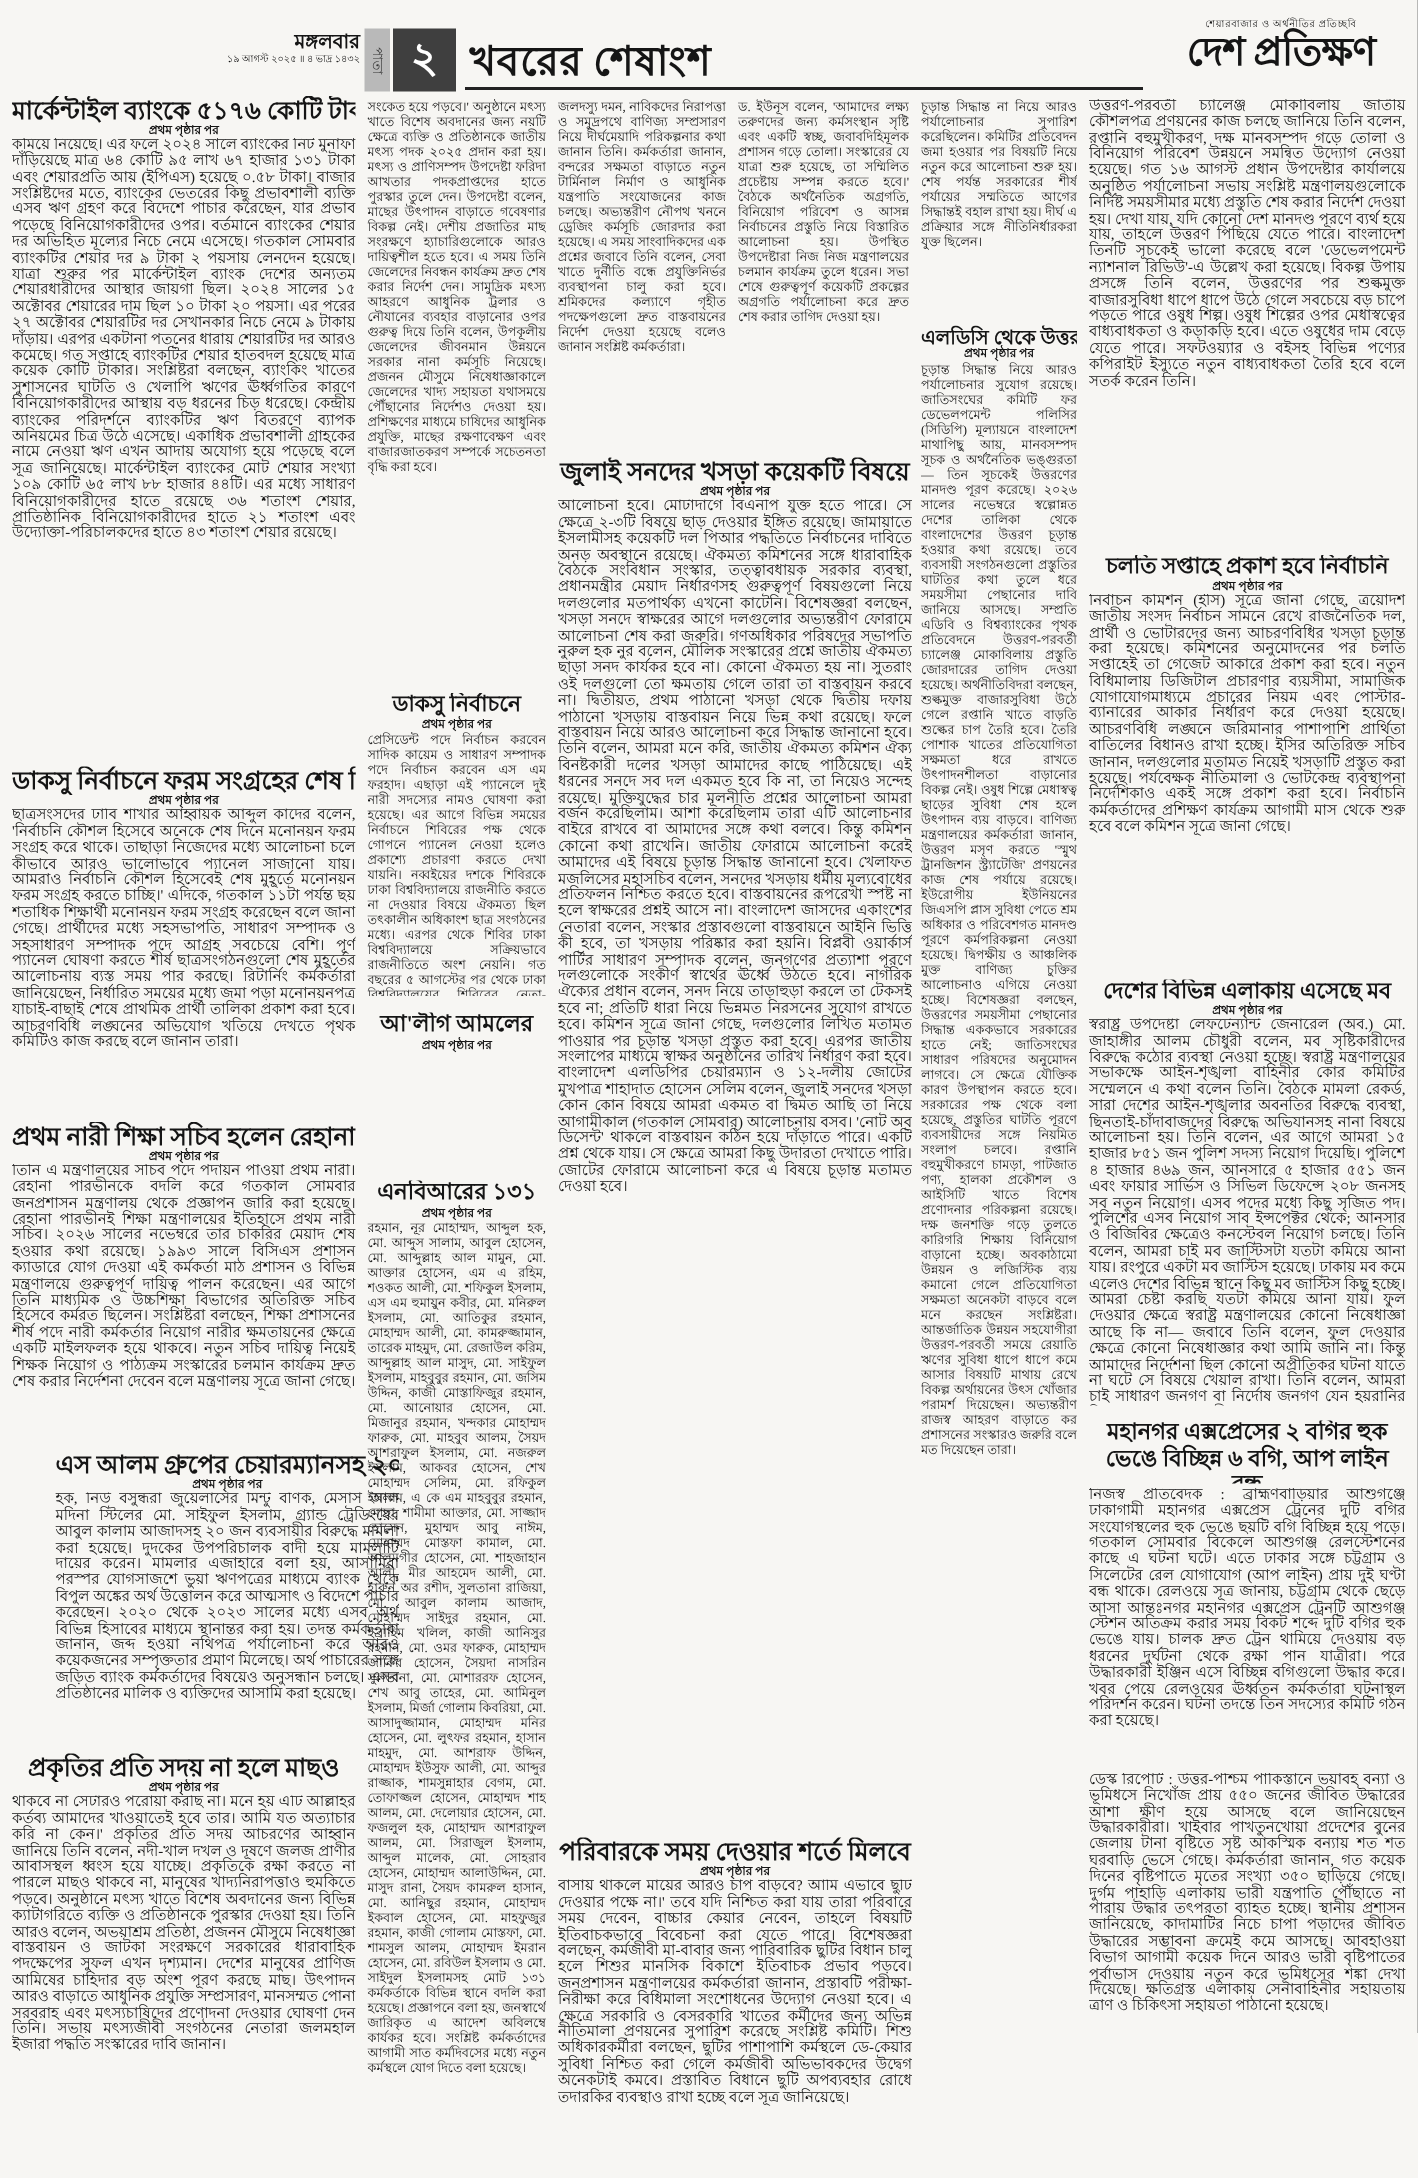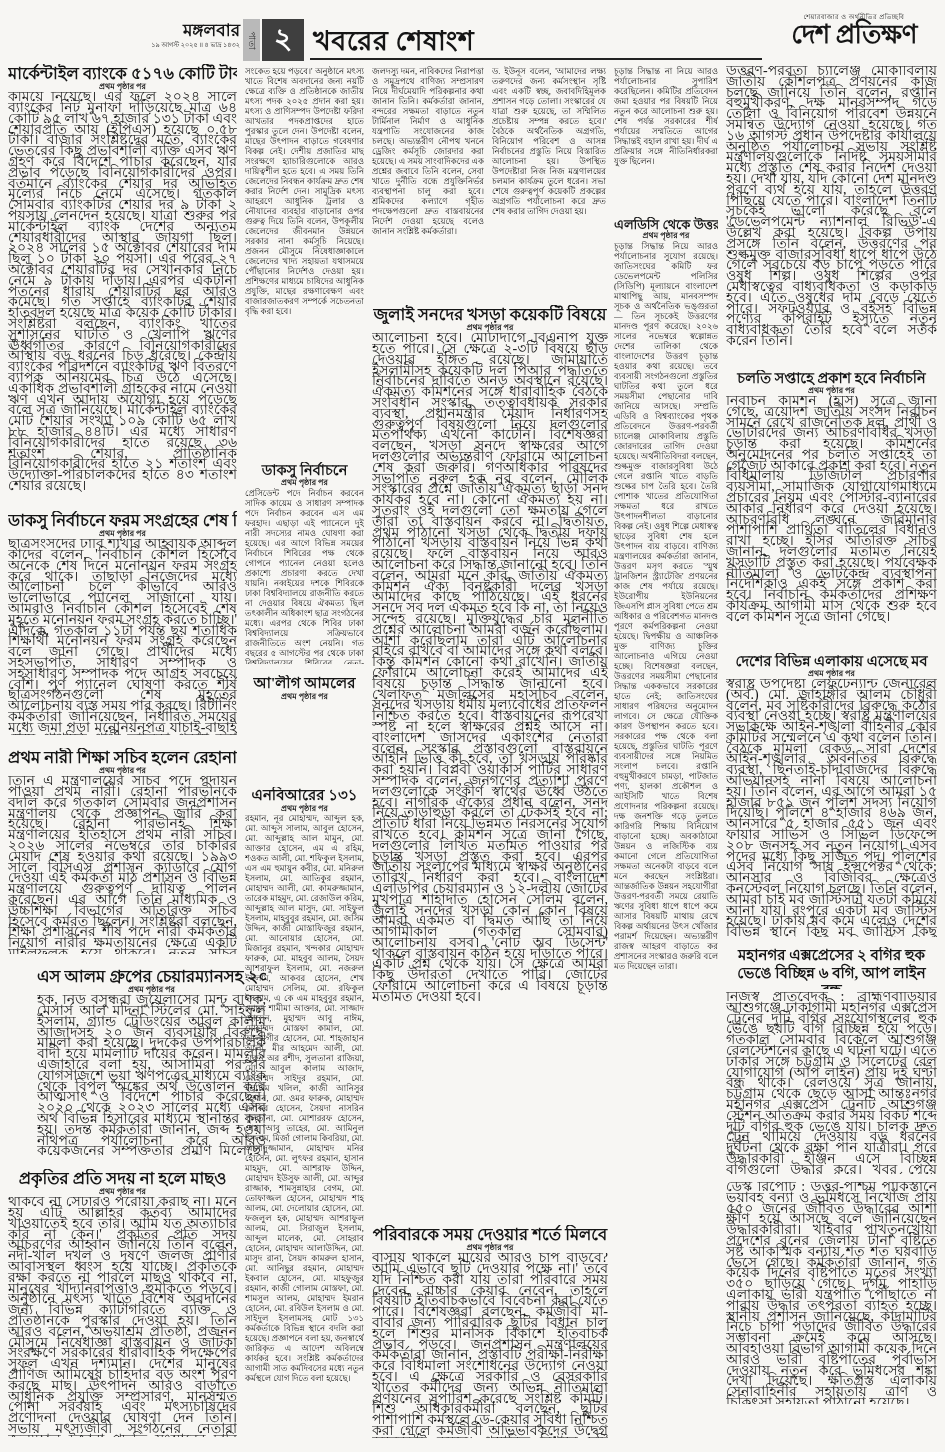"মঙ্গলবার" .h-day { font-size: 17px -> 13px }
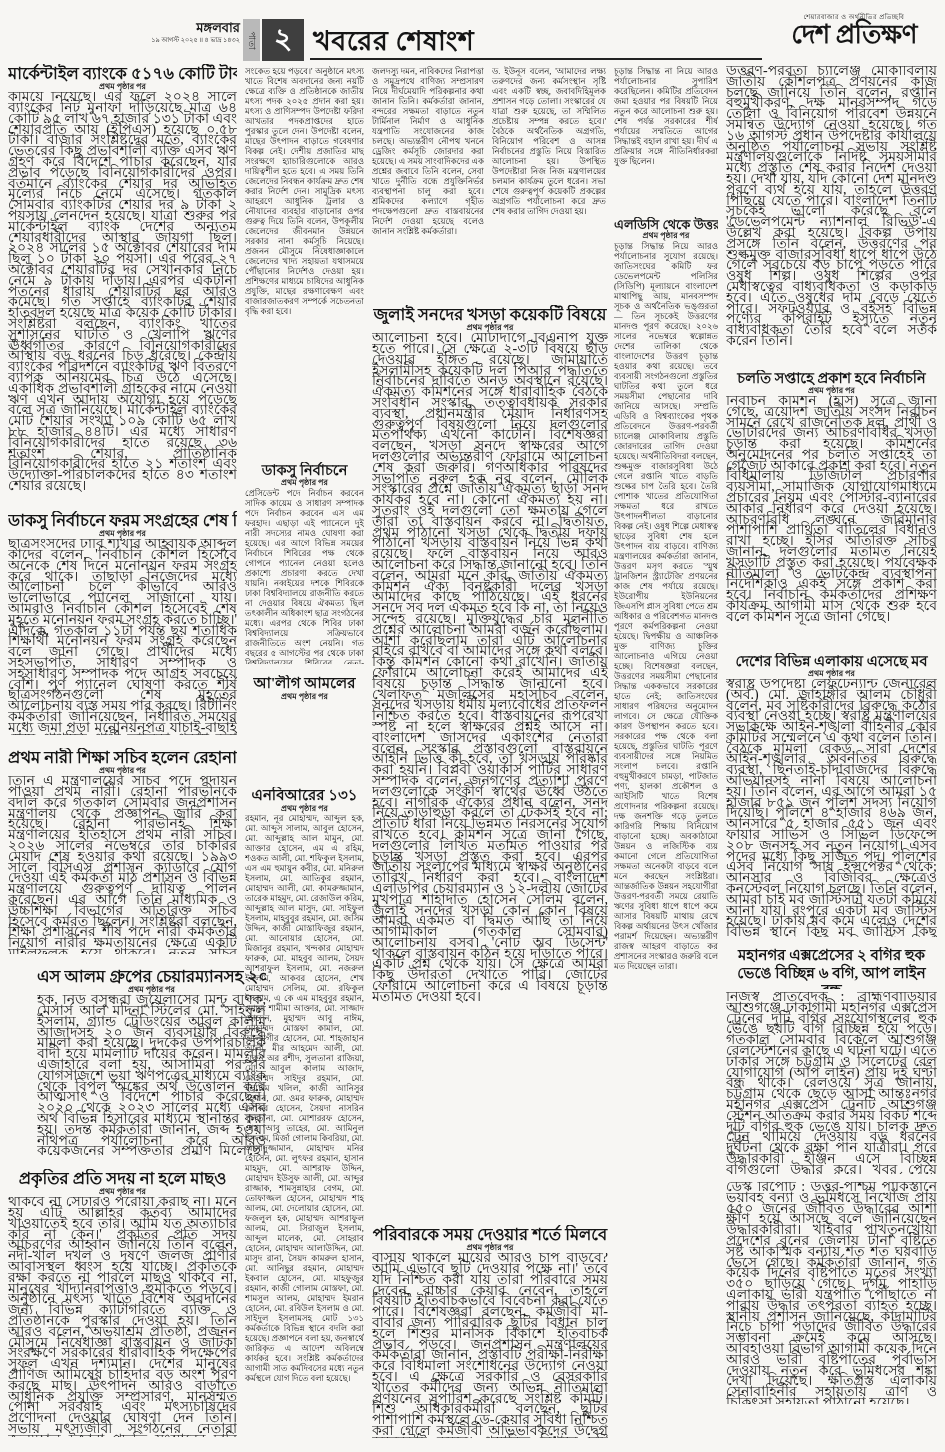"উত্তরণ-পরবর্তী চ্যালেঞ্জ মোকাবিলায়" .bd { font-size: 14px -> 10px }
